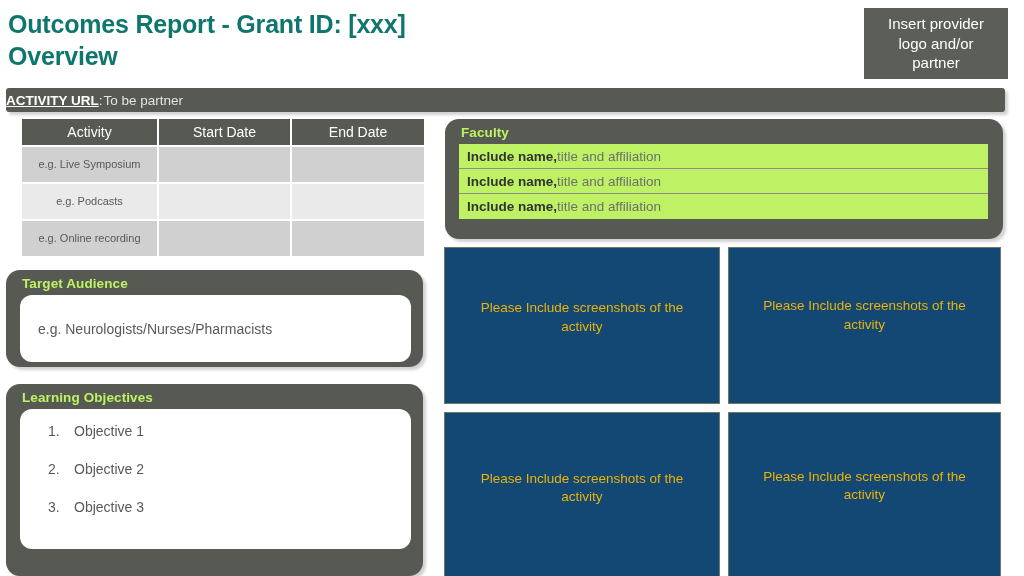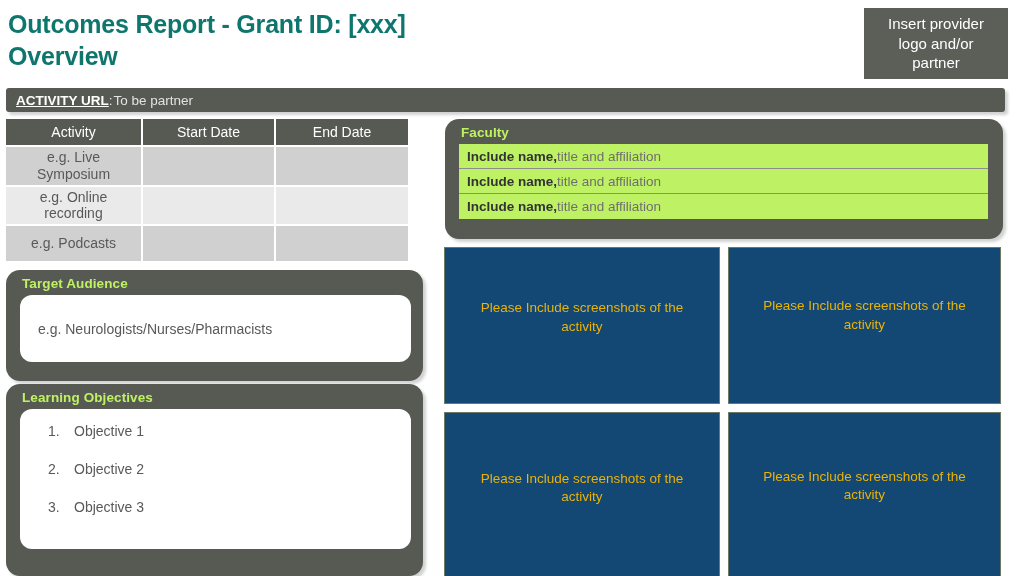"ACTIVITY URL" .url-bar { padding-left: 10px -> none }
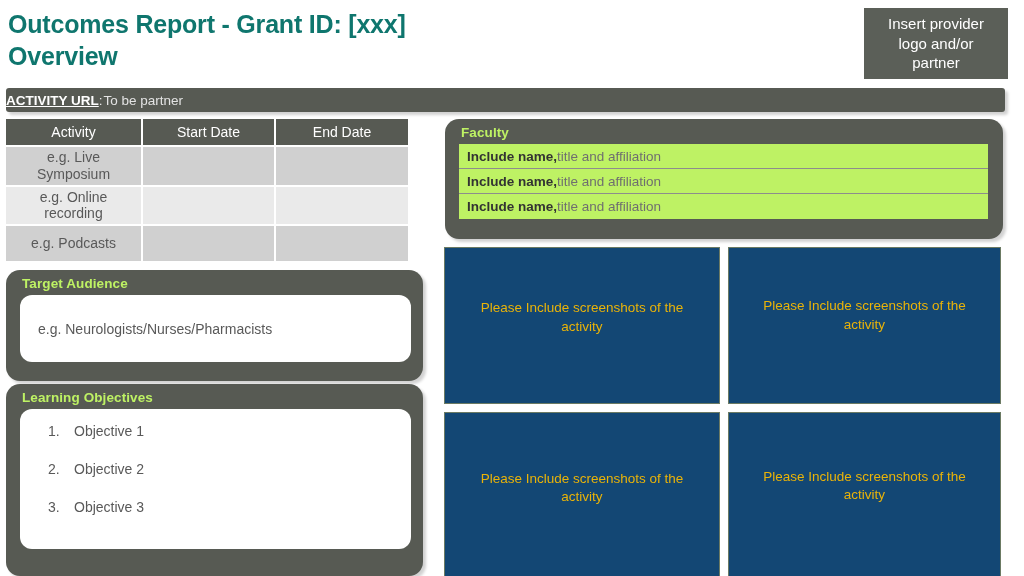"Activity" .activity-table { left: 6px -> 22px }
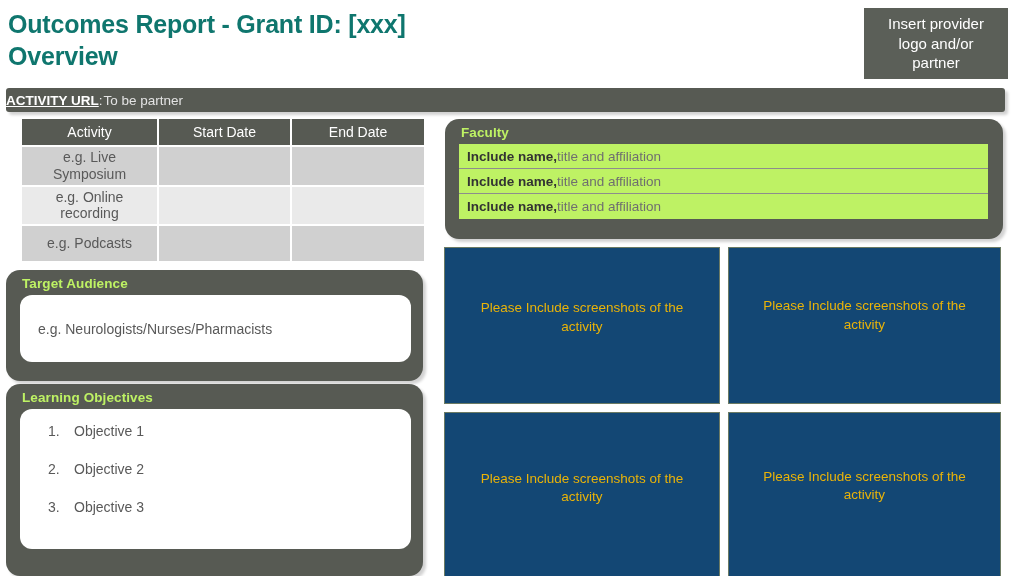"e.g. Live Symposium" .activity-table td { font-size: 14px -> 11px }
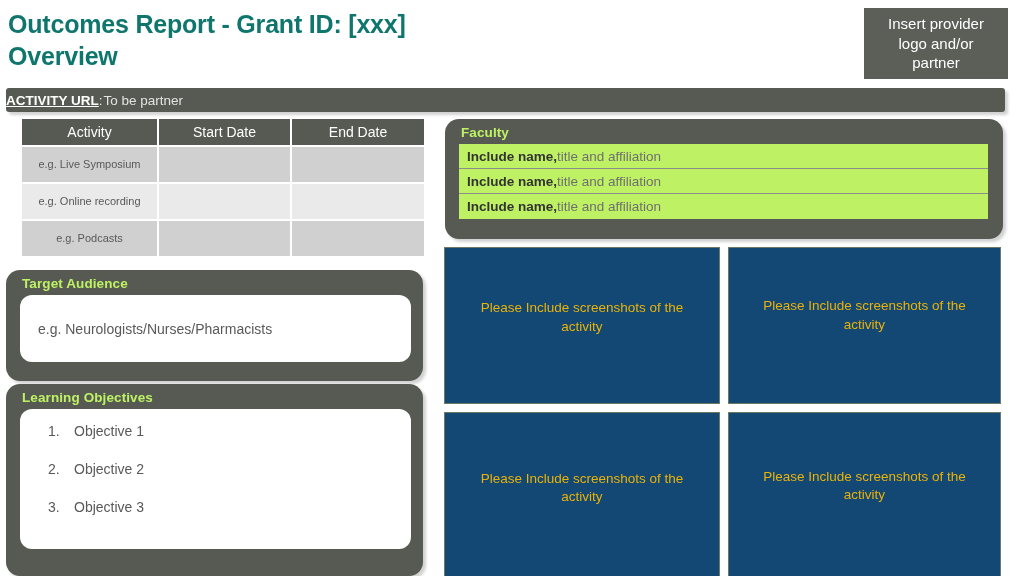"e.g. Online recording" tr { order: before "e.g. Podcasts" -> after "e.g. Podcasts" }
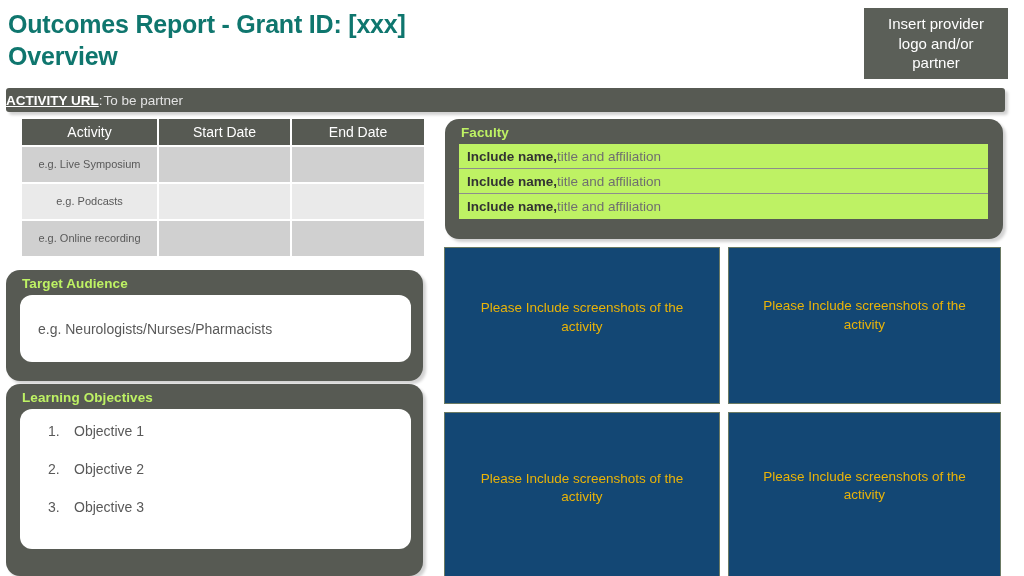"Target Audience" #audience-panel { height: 111px -> 97px }
